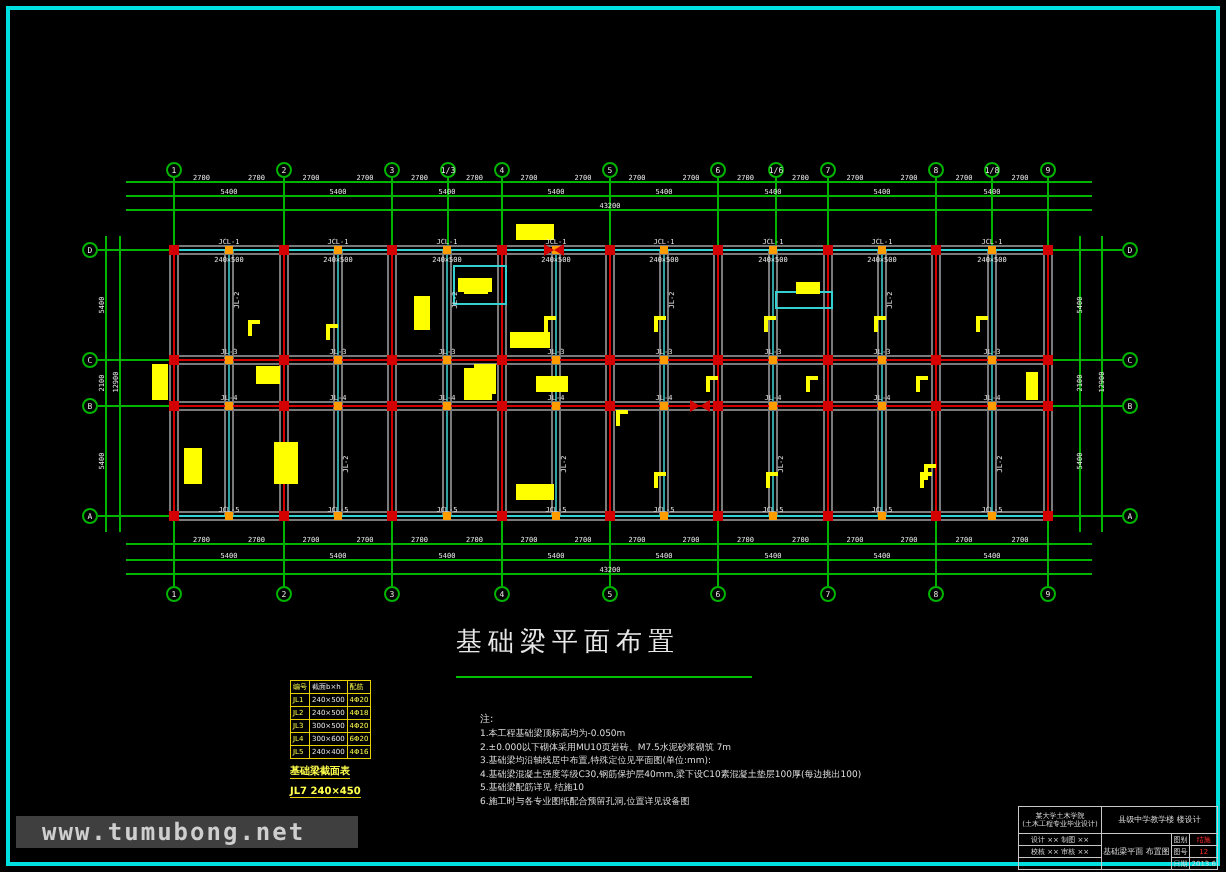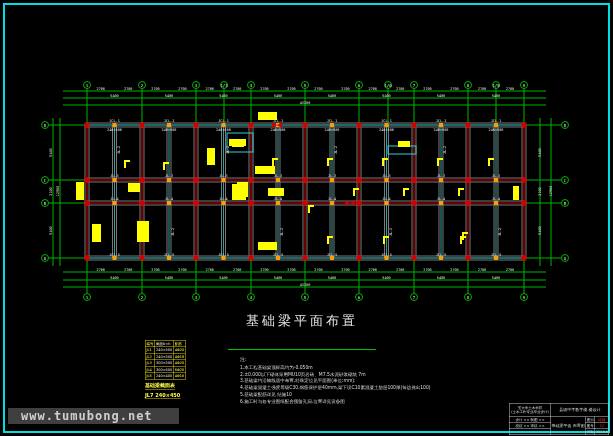"基础梁平面布置" .dwg-title { padding-bottom: 19px -> 8px; text-align: center -> left }
